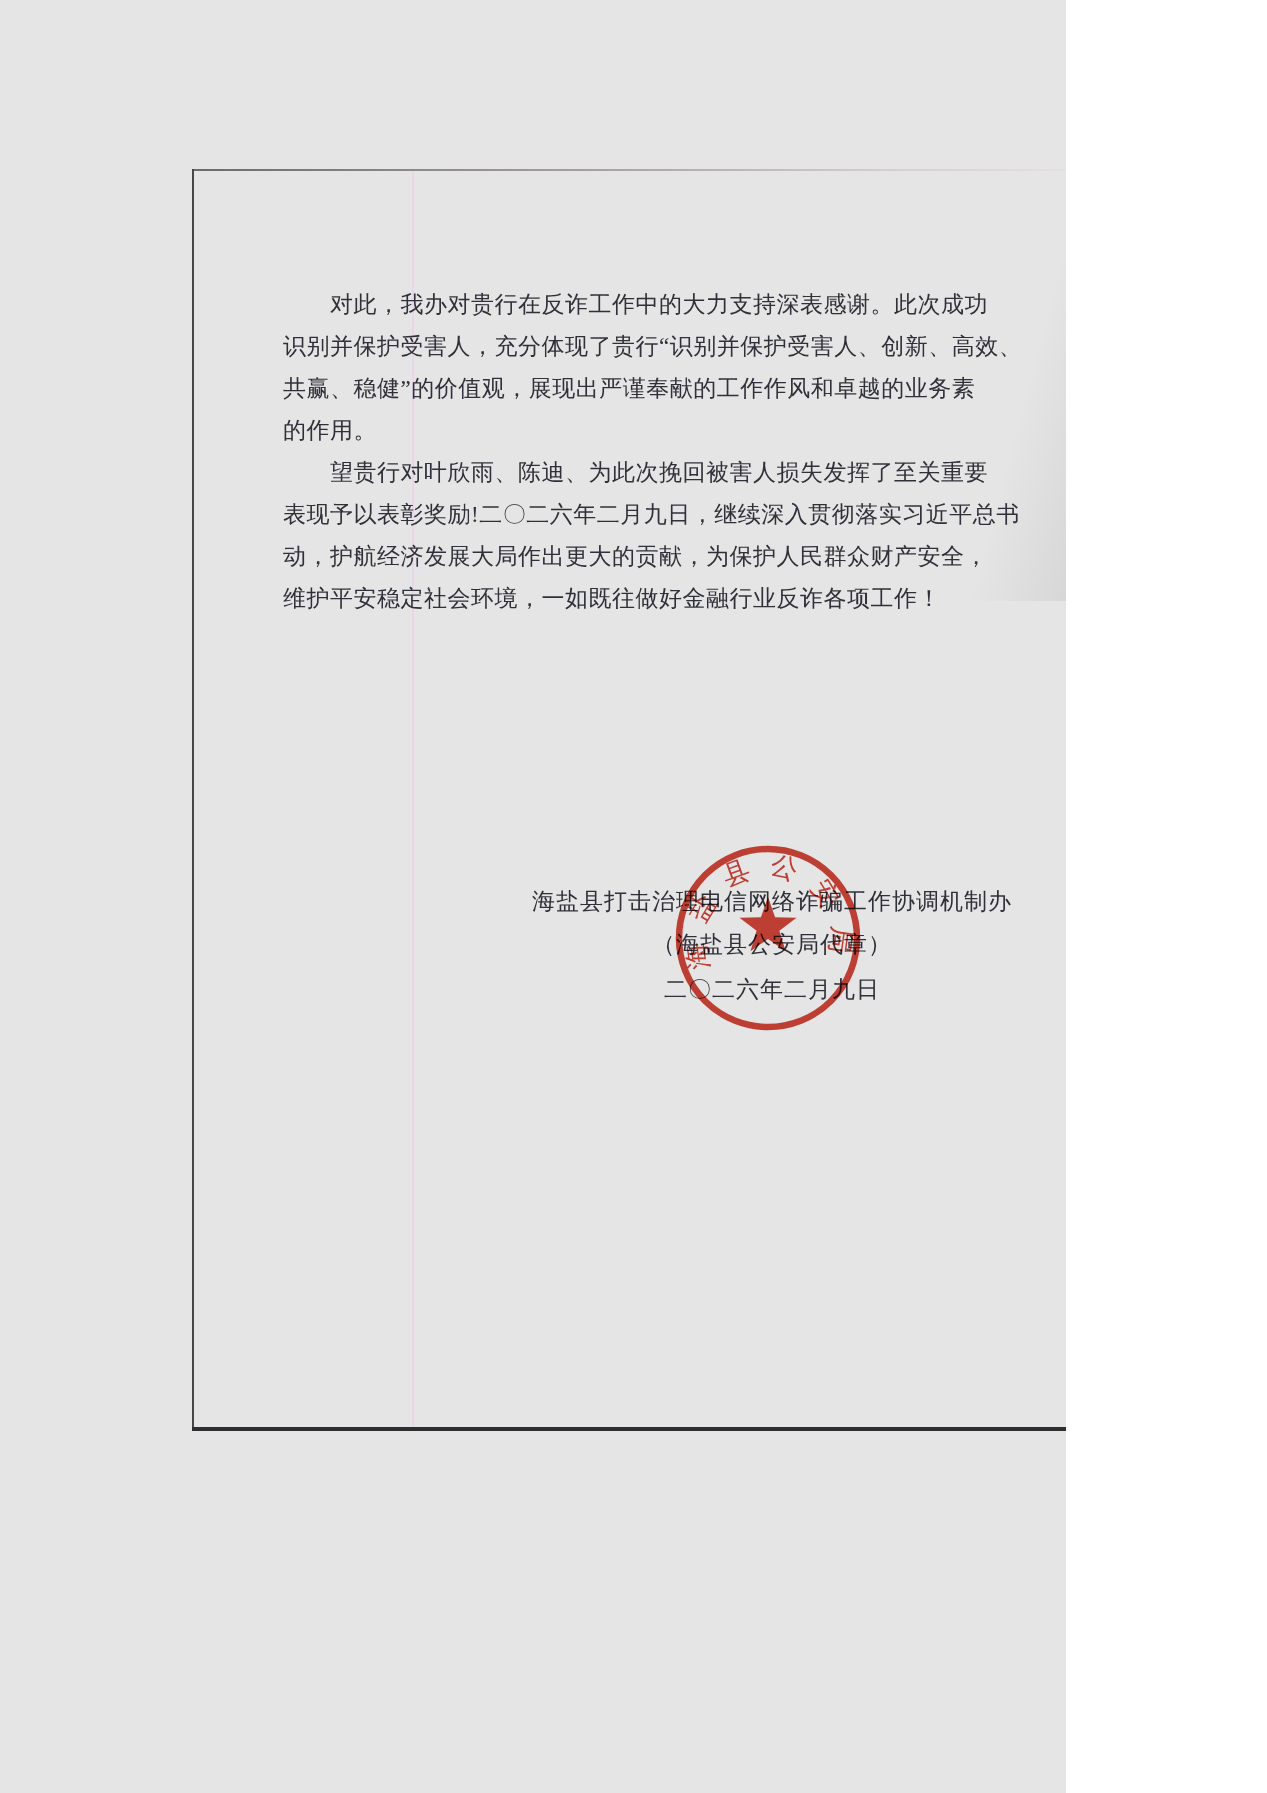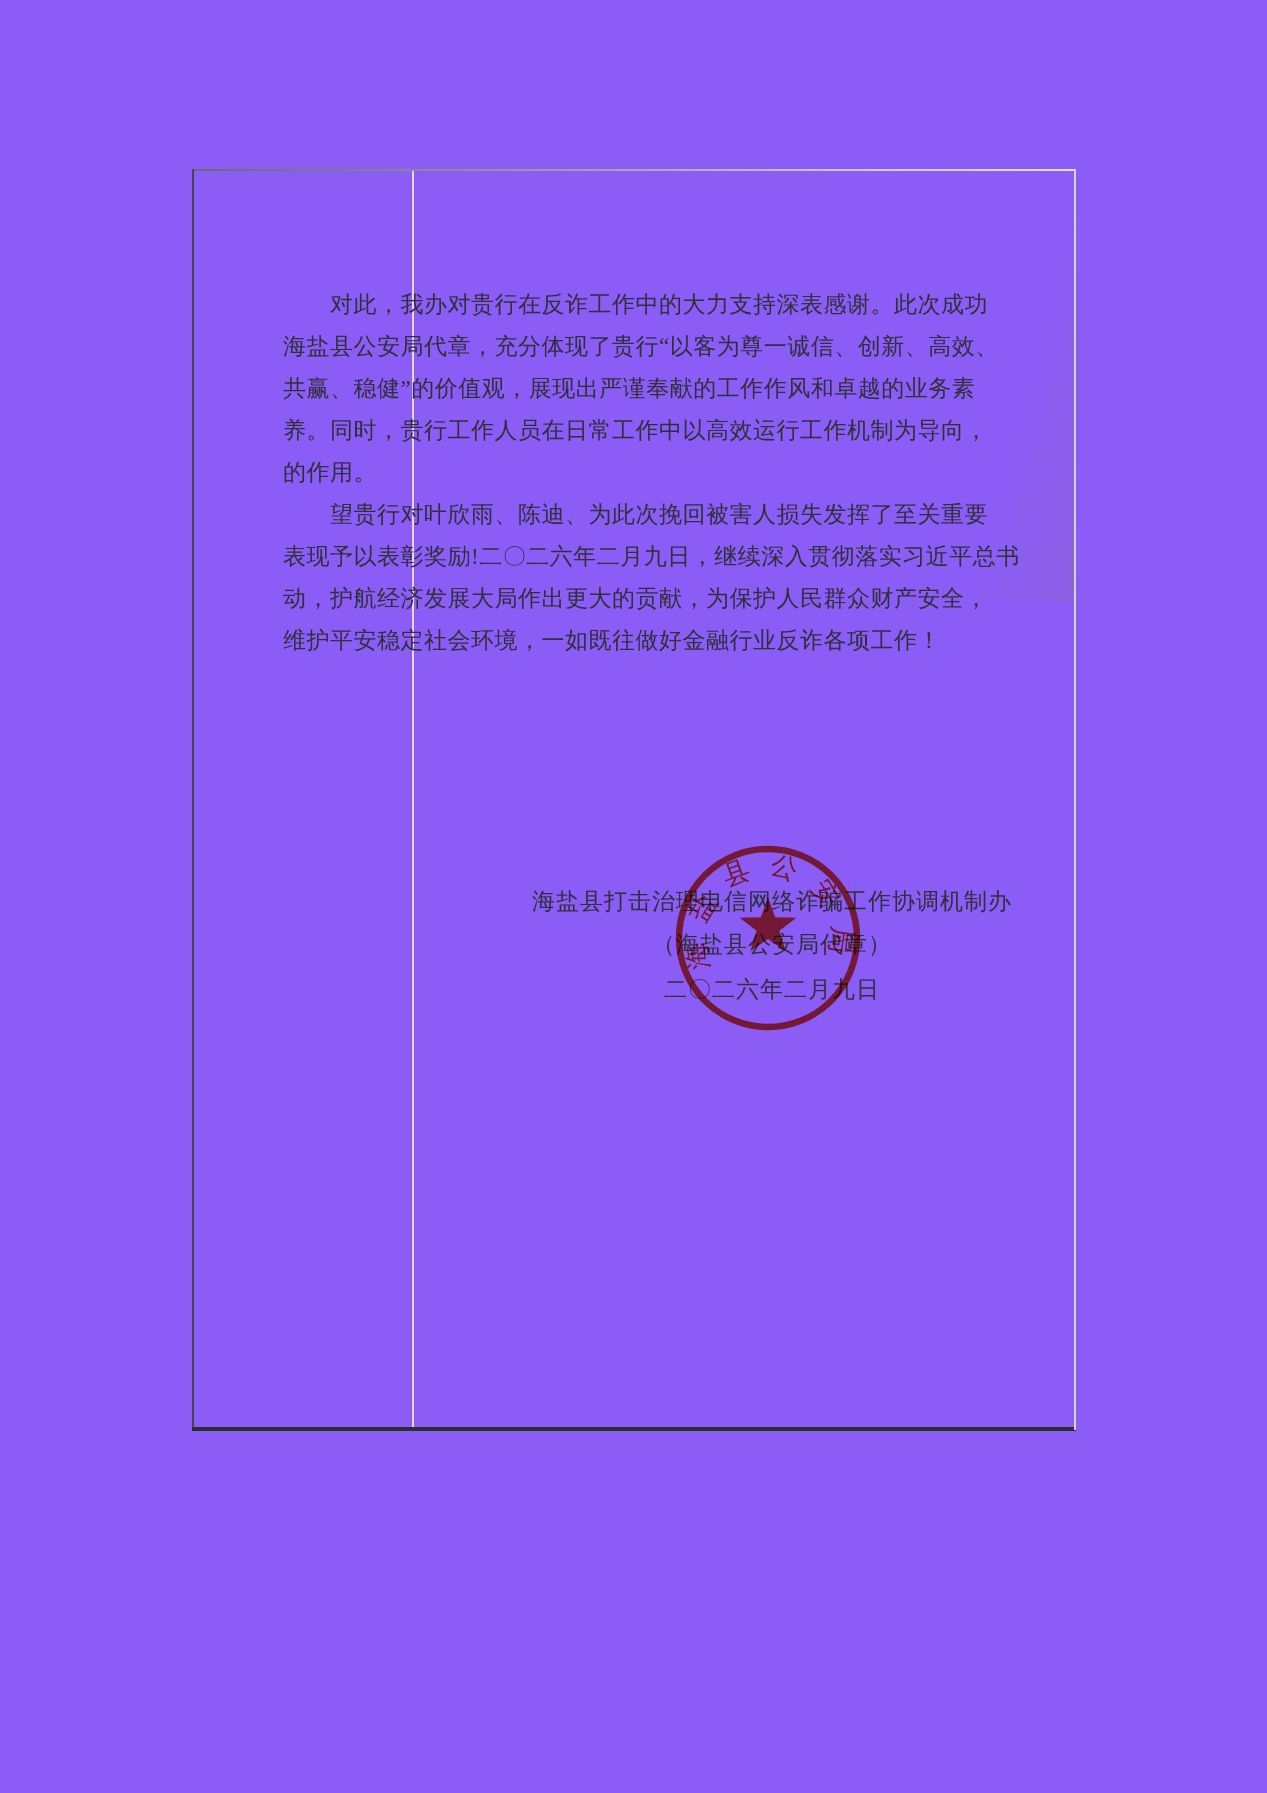"对此，我办对贵行在反诈工作中的大力支持深表感谢。此次成功" .canvas { background: #8b5cf6 -> #e5e5e5; width: 1267px -> 1066px }
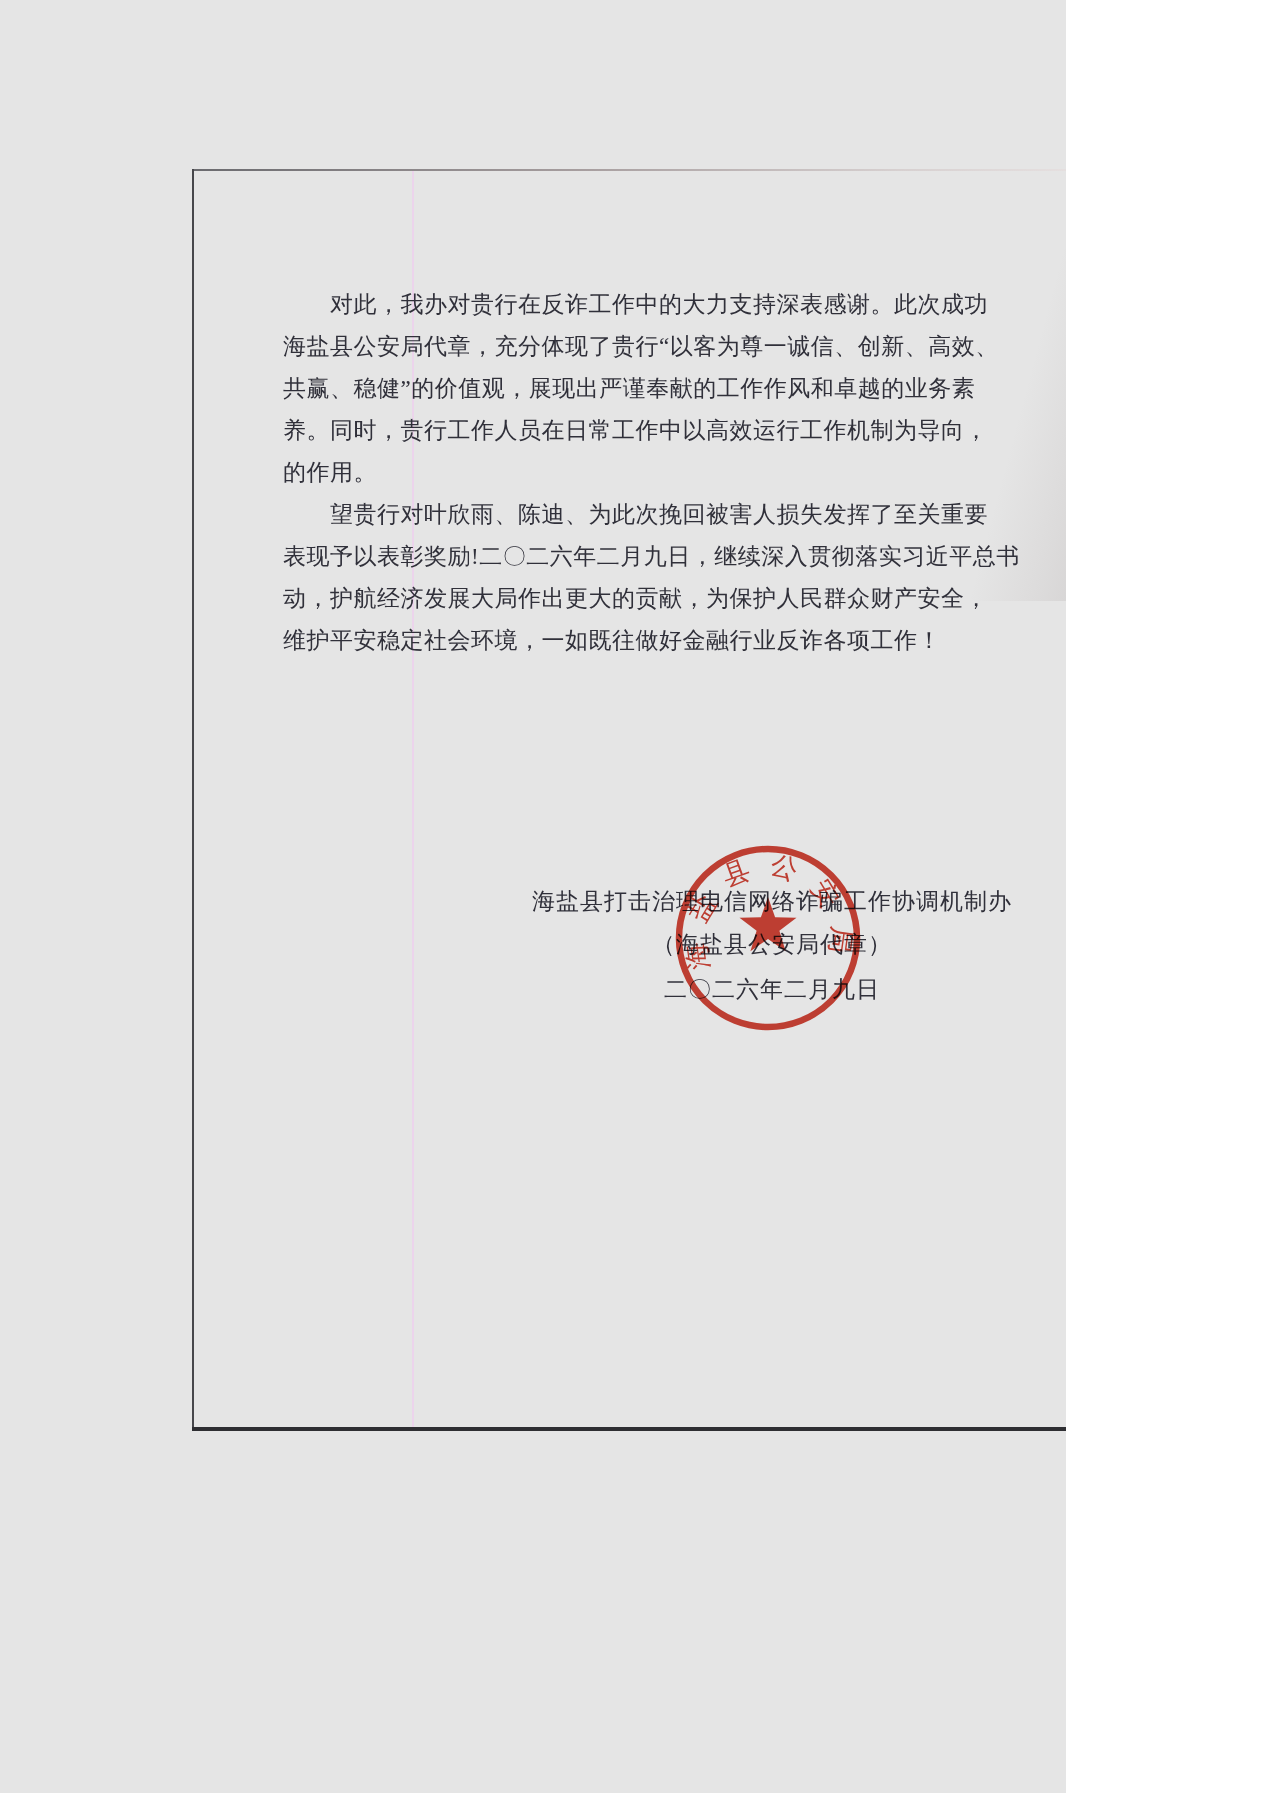"海盐县公安局代章，充分体现了贵行“以客为尊一诚信、创新、高效、" div.body-line { text: 海盐县公安局代章，充分体现了贵行“以客为尊一诚信 -> 识别并保护受害人，充分体现了贵行“识别并保护受害人 }
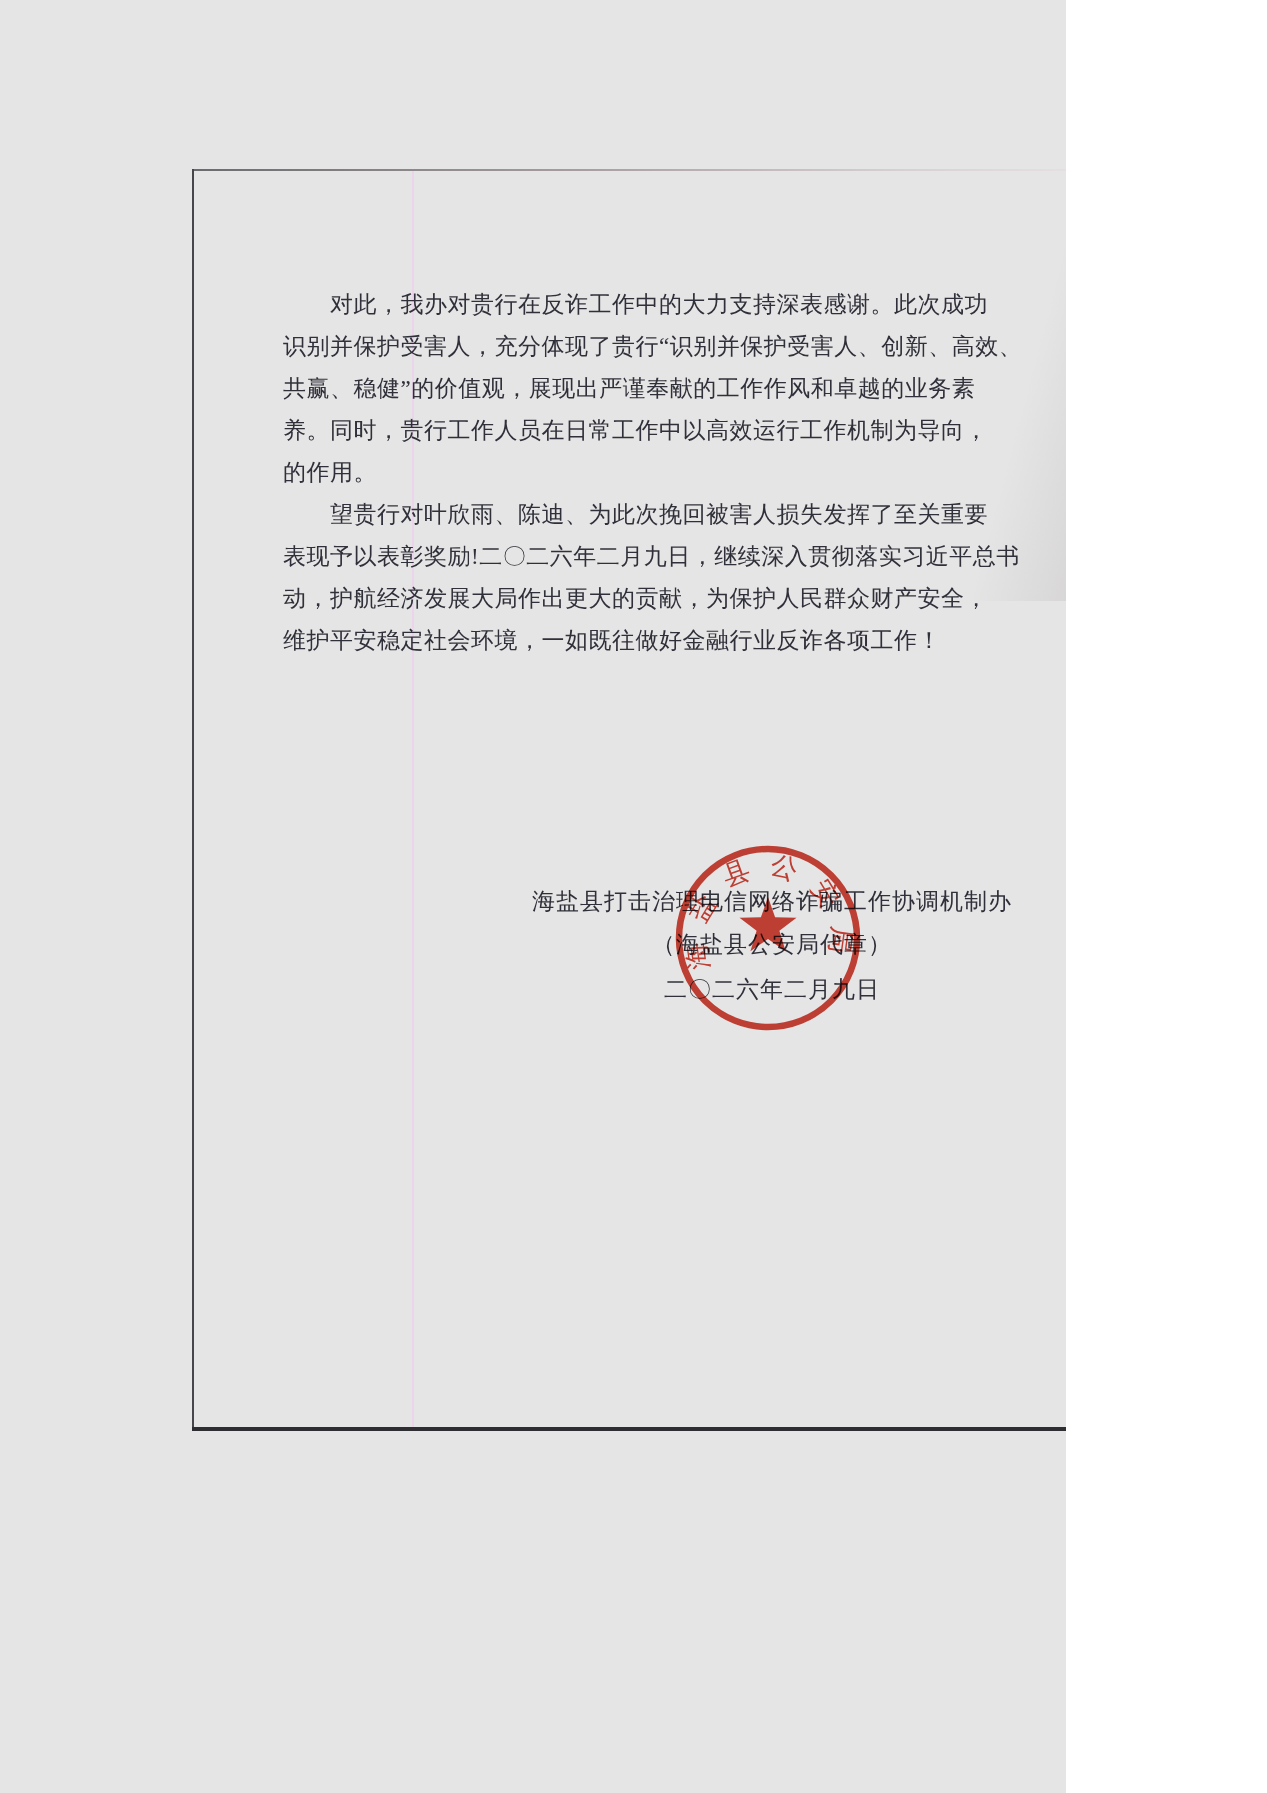"养。同时，贵行工作人员在日常工作中以高效运行工作机制为导向，" div.body-line { html: <div>养。同时，贵行工作人员在日常工作中以高效运行工作机制为导向，</div> -> none }
